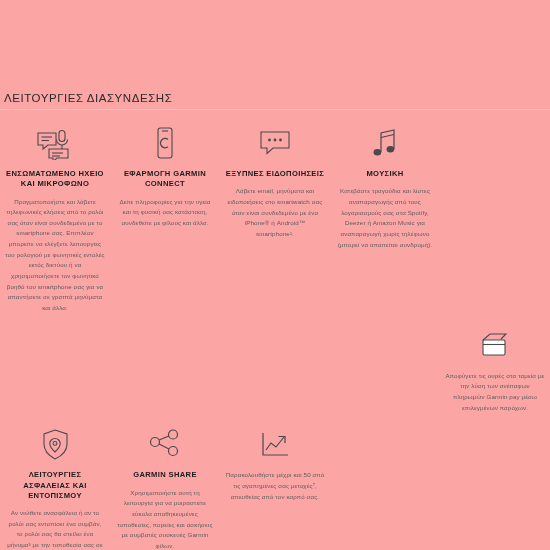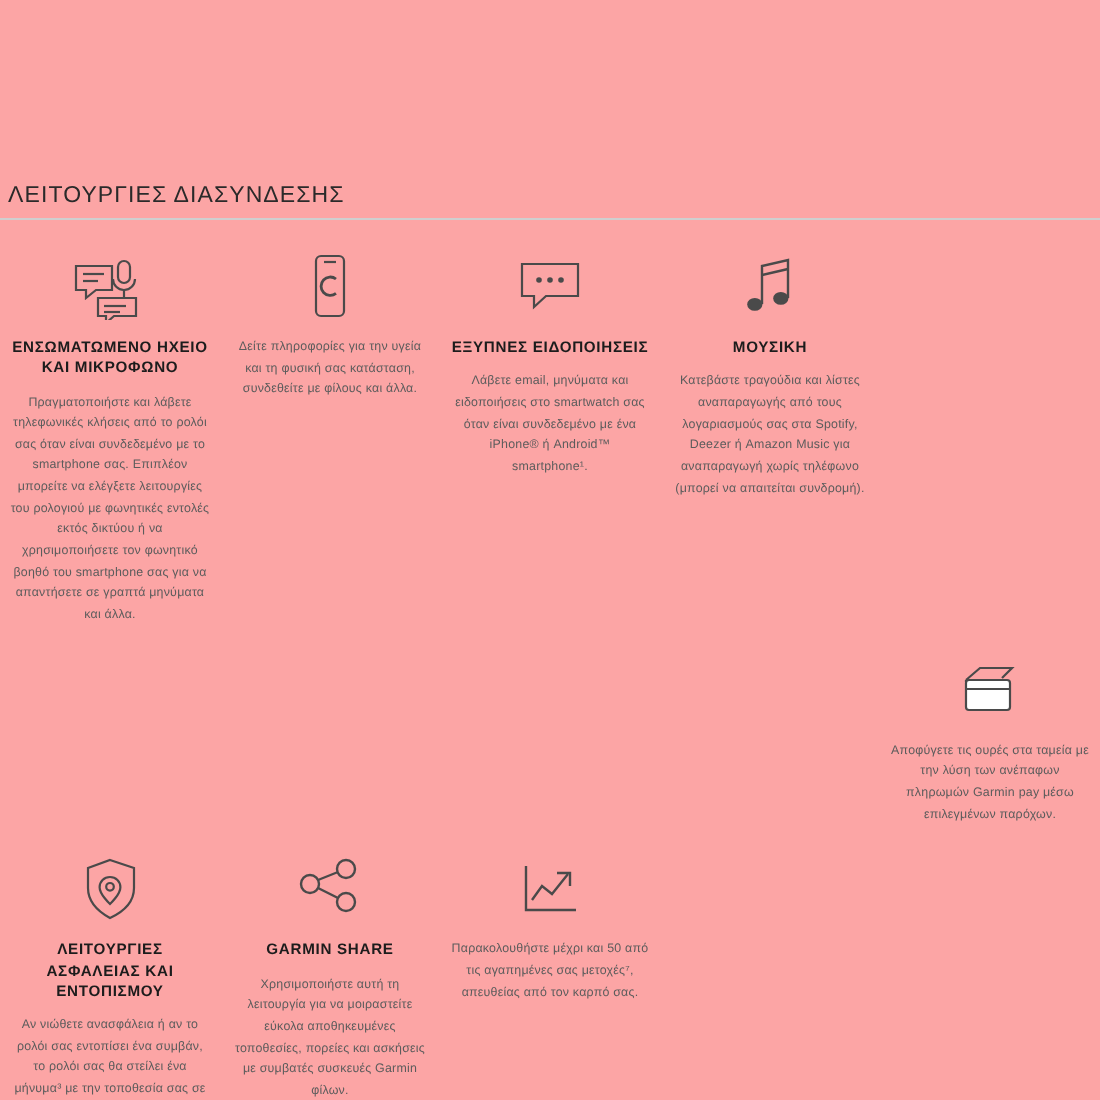"ΕΦΑΡΜΟΓΗ GARMIN CONNECT" div.cell-title { html: none -> <div>ΕΦΑΡΜΟΓΗ GARMIN CONNECT</div> }
